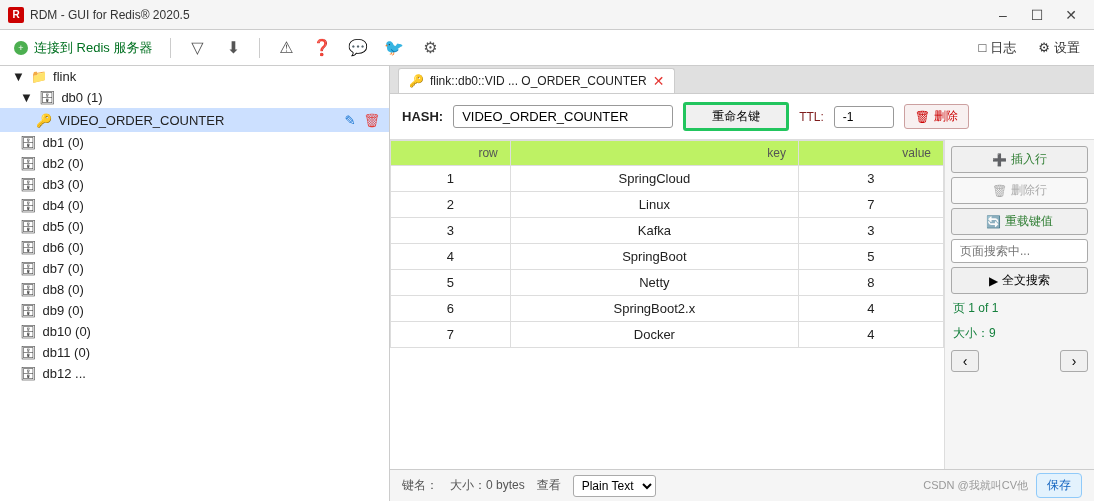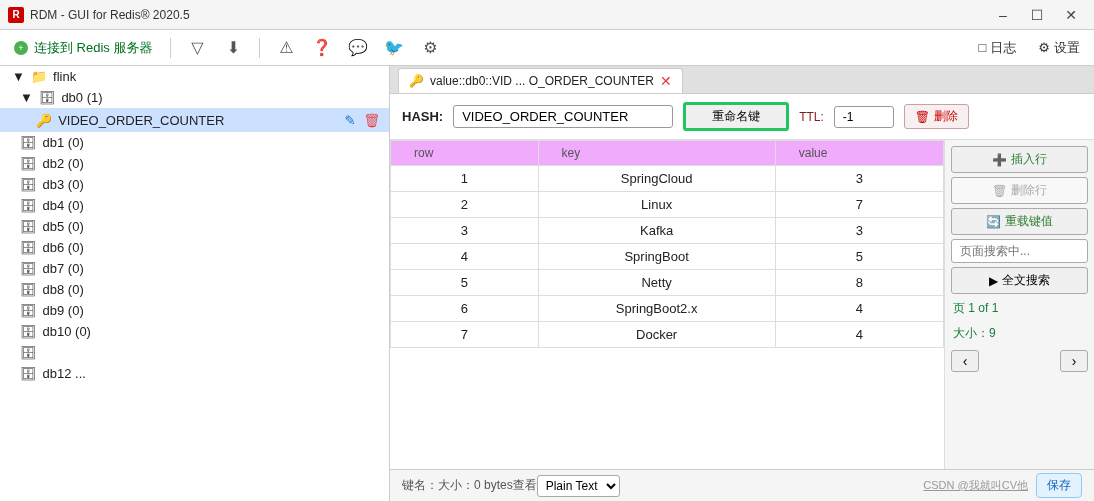"value::db0::VID ... O_ORDER_COUNTER" span { text: value::db0::VID -> flink::db0::VID }
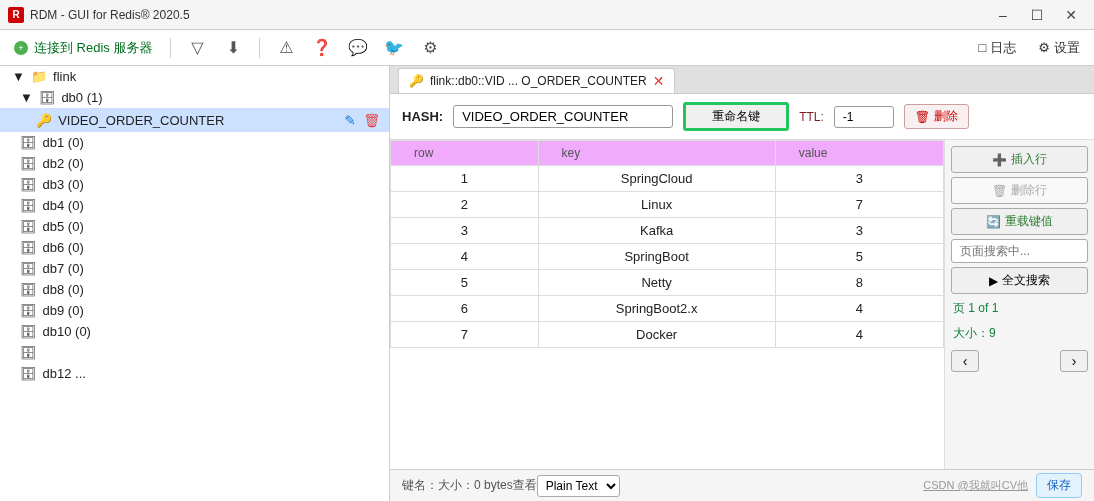"row" .data-table th { background: #f0abfc -> #bef264; padding: 5px 23px -> 5px 12px; text-align: left -> right }
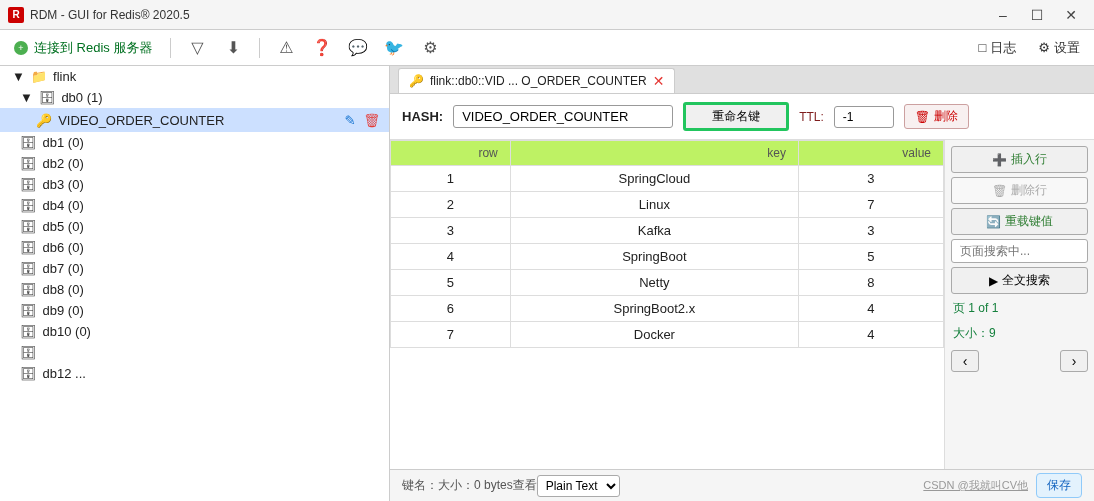"db11 (0)" span.sidebar-item-label { html: none -> <span>db11 (0)</span> }
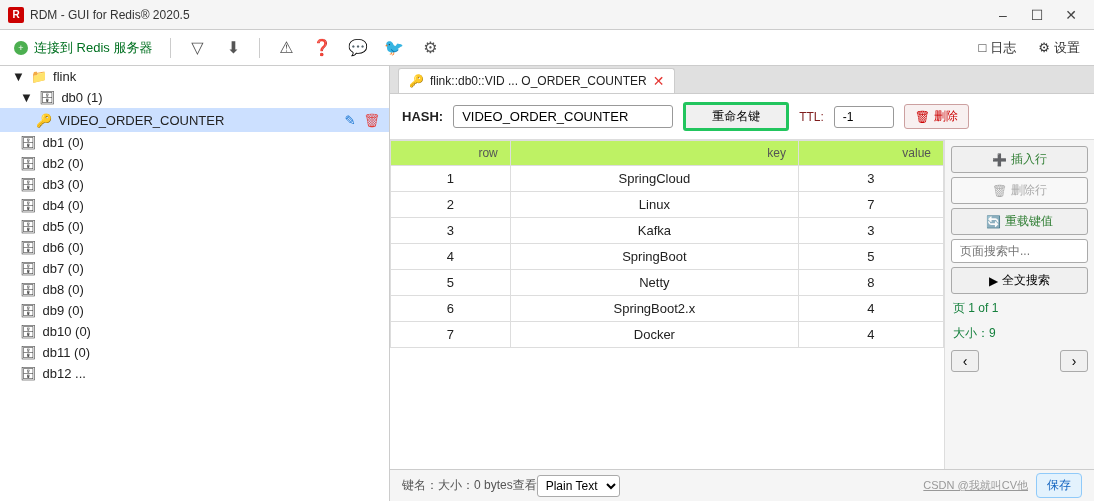"键名：" .bottom-bar { gap: none -> 12px }
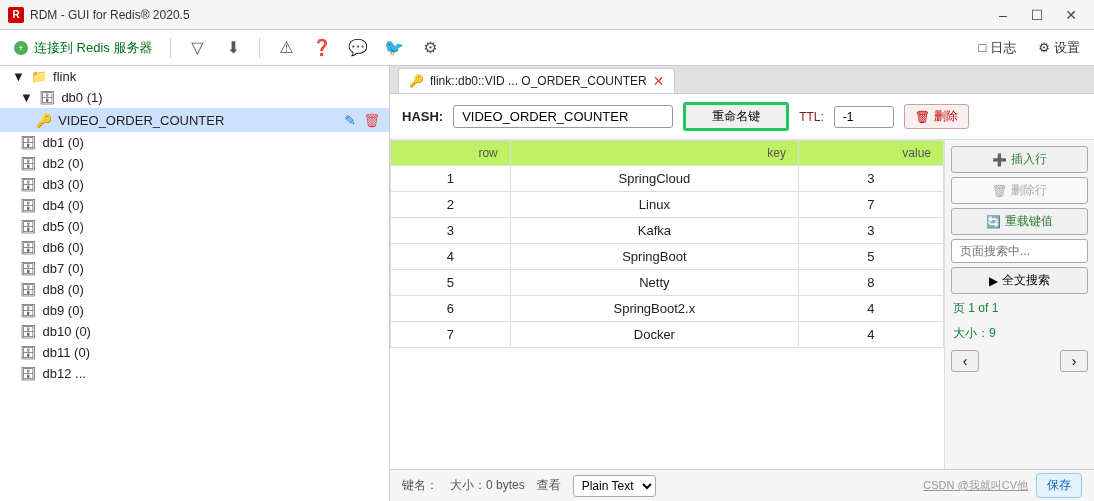"CSDN @我就叫CV他" span { text-decoration: underline -> none }
